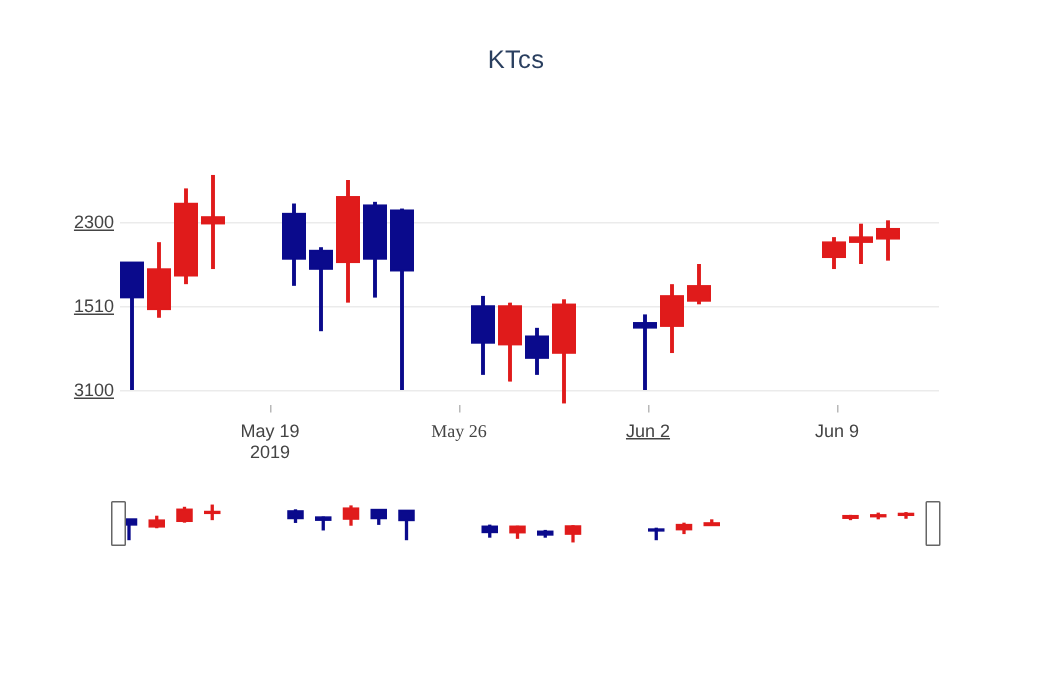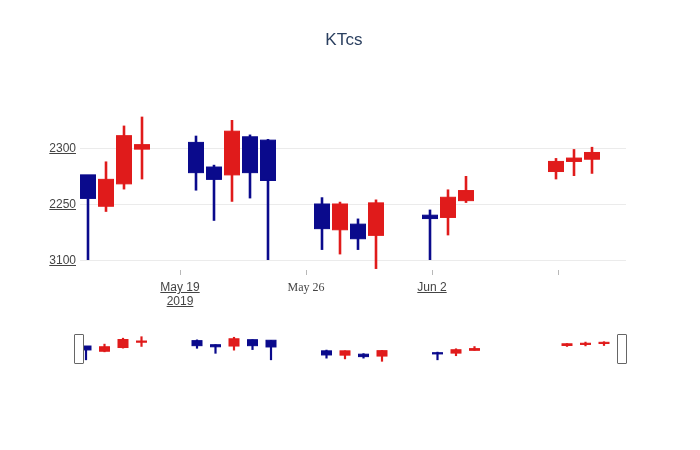"2250" div.ytick-label { text: 2250 -> 1510 }
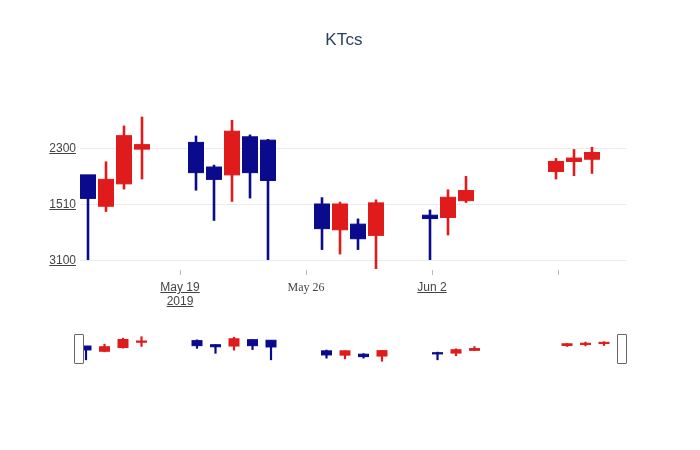"May 19" div.xtick-label { text-decoration: underline -> none }
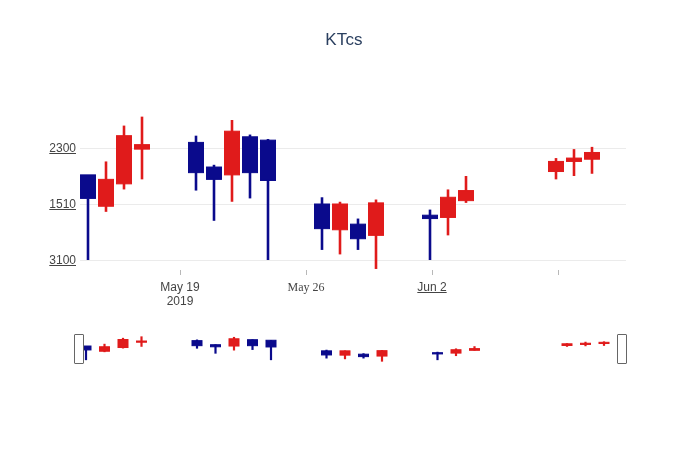"Jun 9" div.xtick-label { html: none -> <div> <div>Jun 9</div> </div> }
